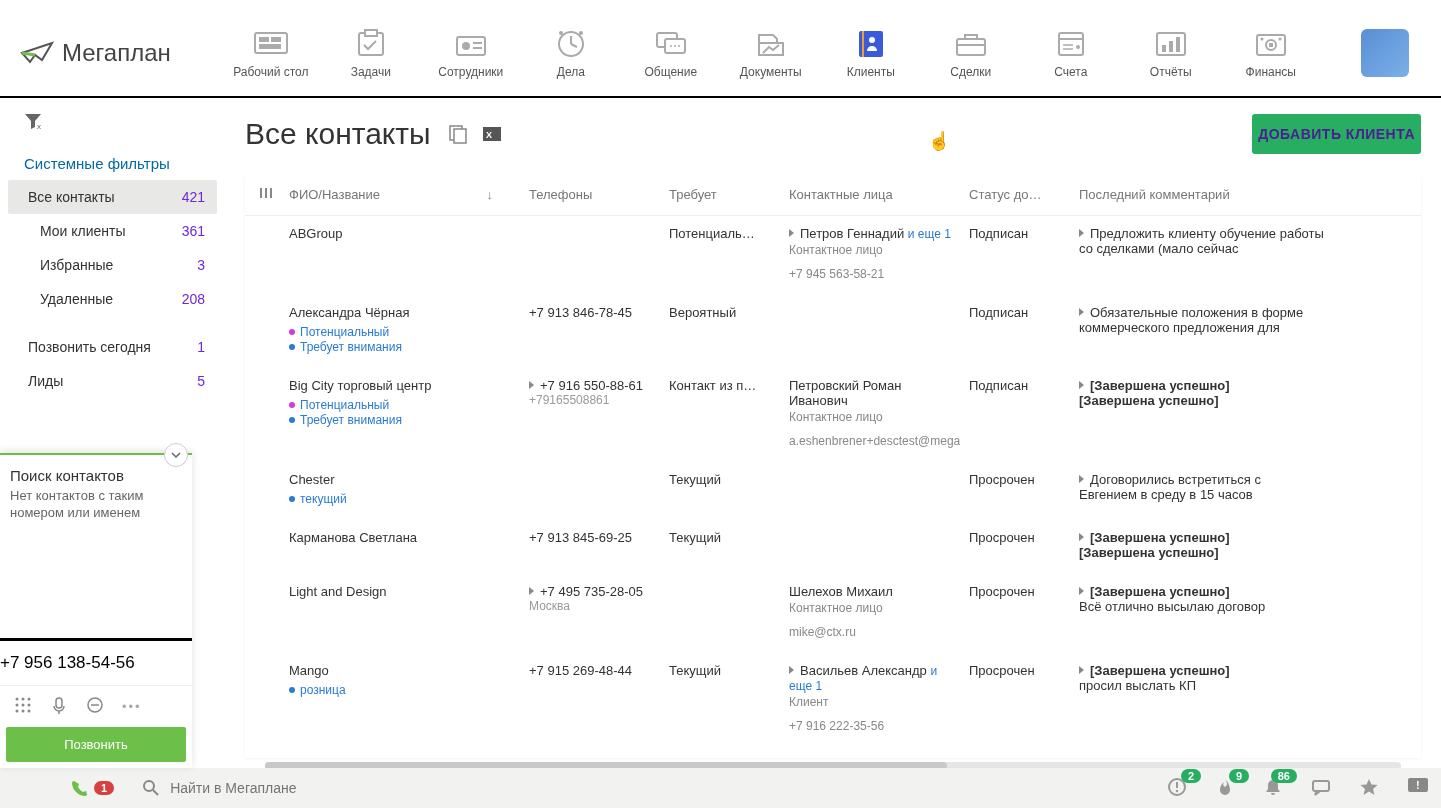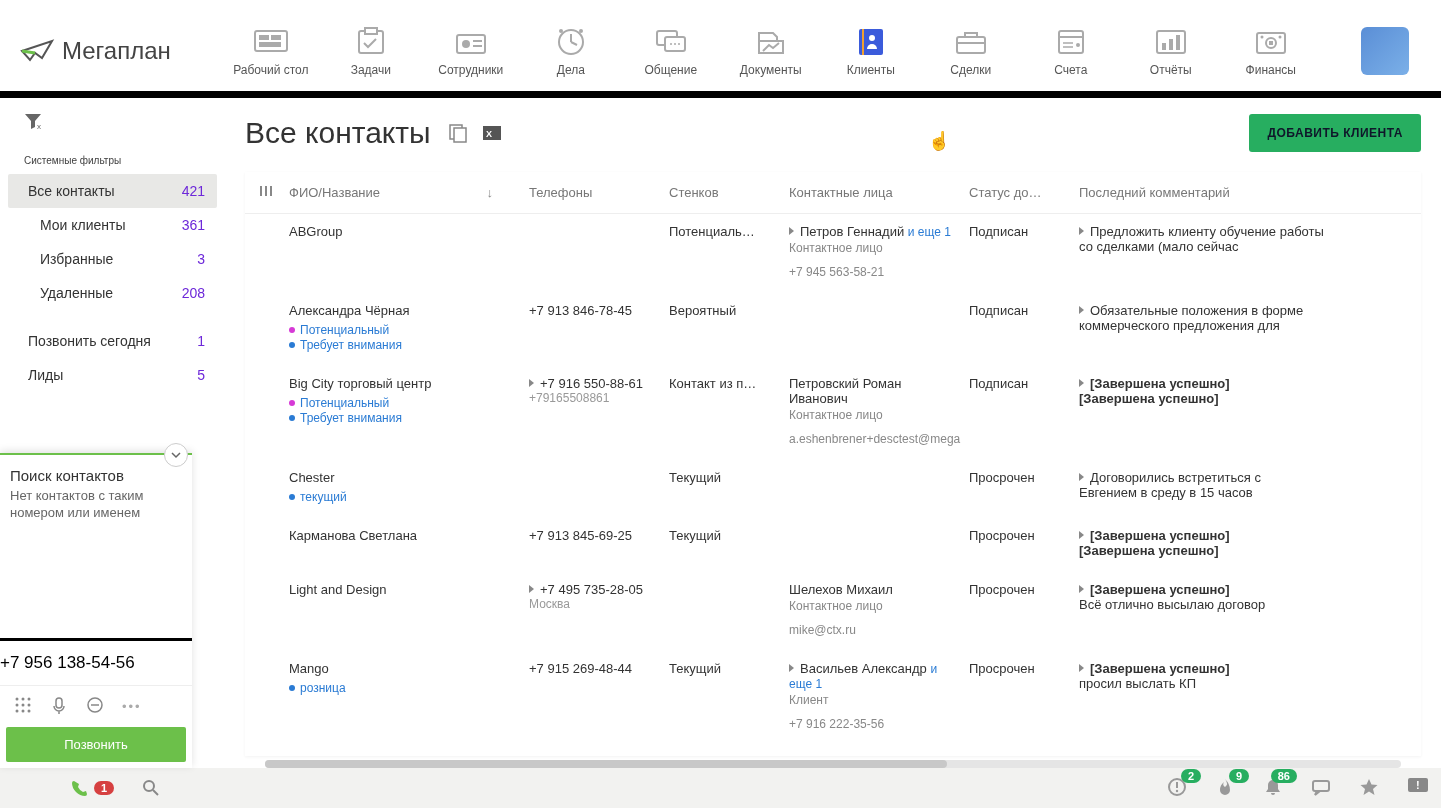"Мегаплан" .header { border-bottom: 7px solid #000000 -> 2px solid #000000 }
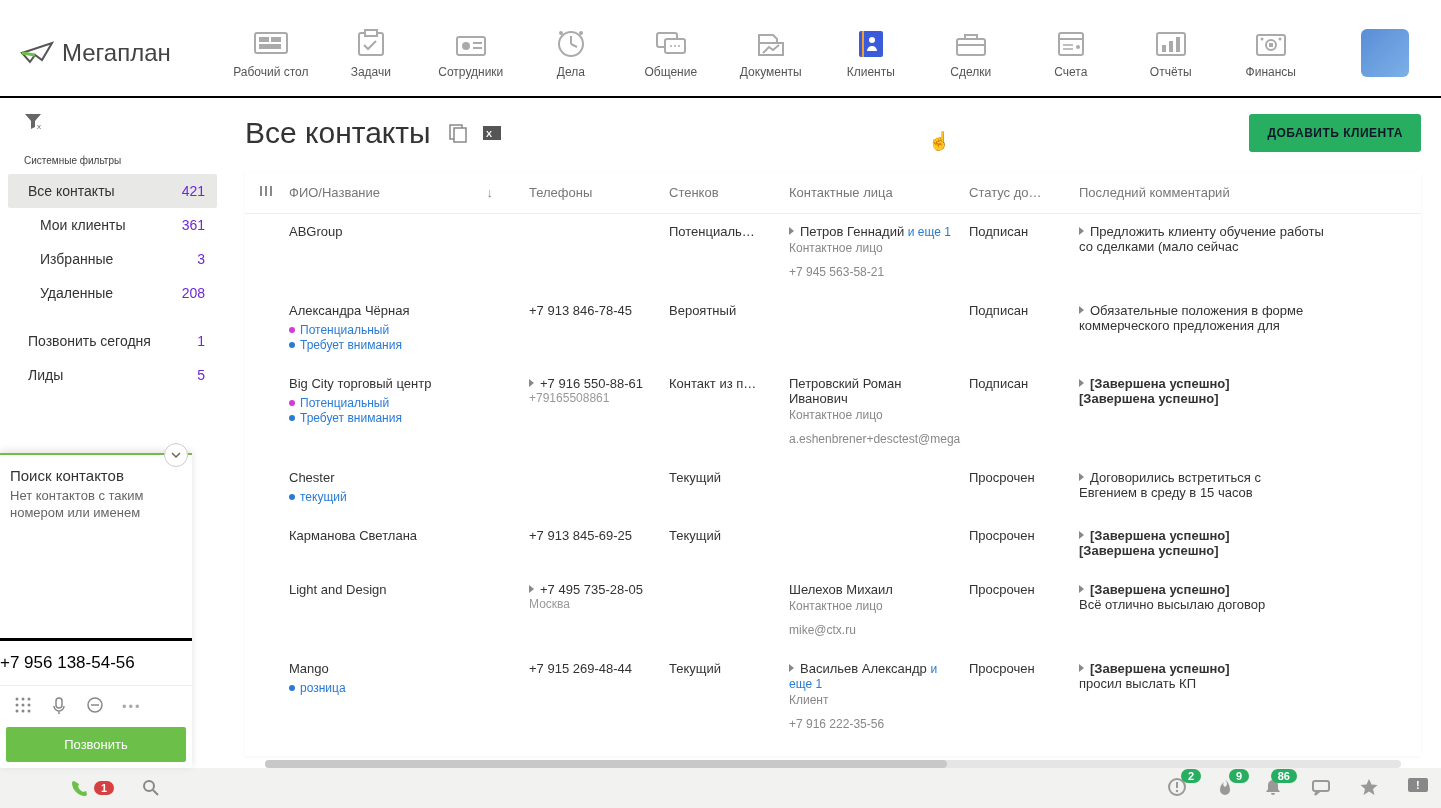"ДОБАВИТЬ КЛИЕНТА" .add-btn { color: #0f172a -> #4c1d95; font-size: 12px -> 14px; padding: 12px 18px -> 12px 6px }
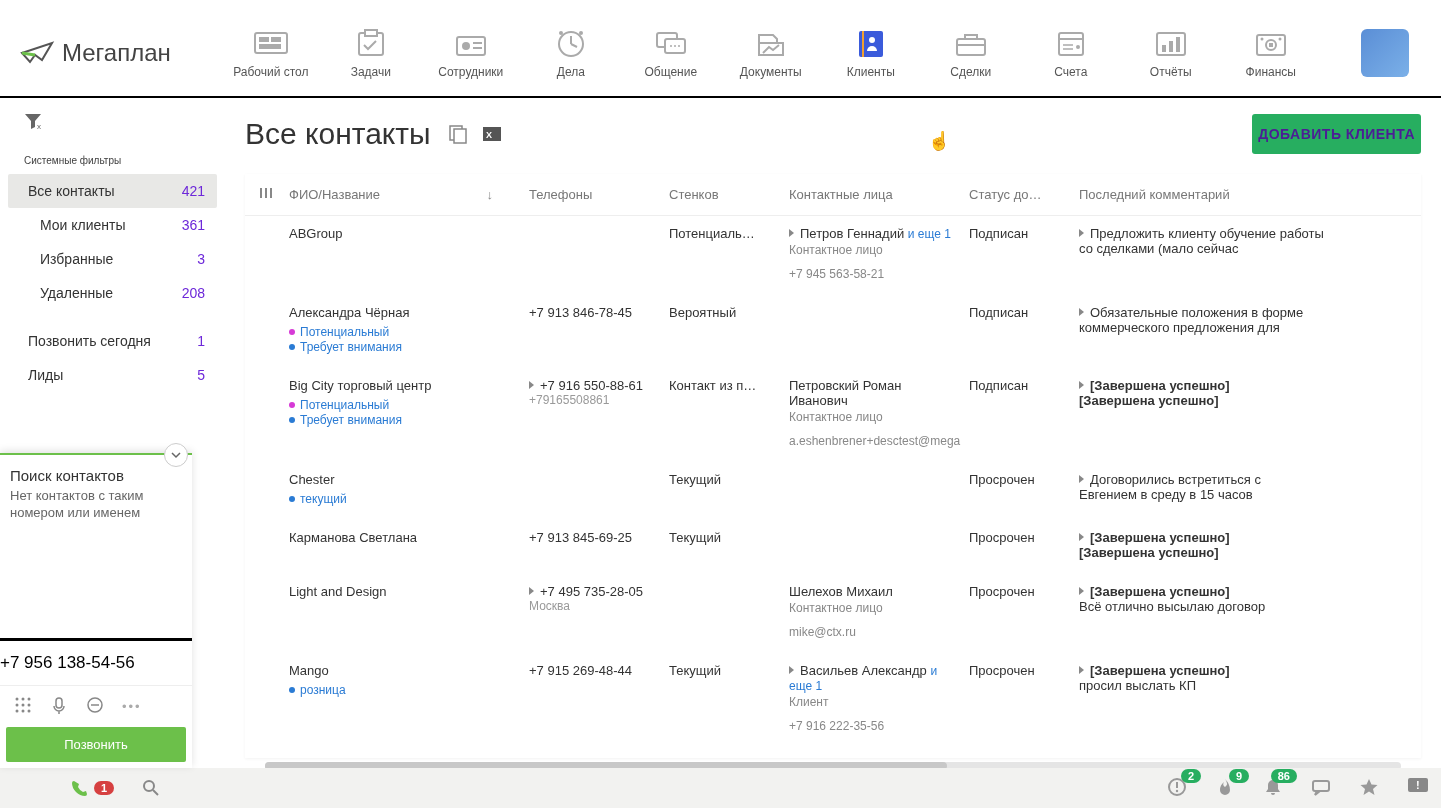"Системные фильтры" .sidebar-heading { color: #404040 -> #0369a1; font-size: 10px -> 15px }
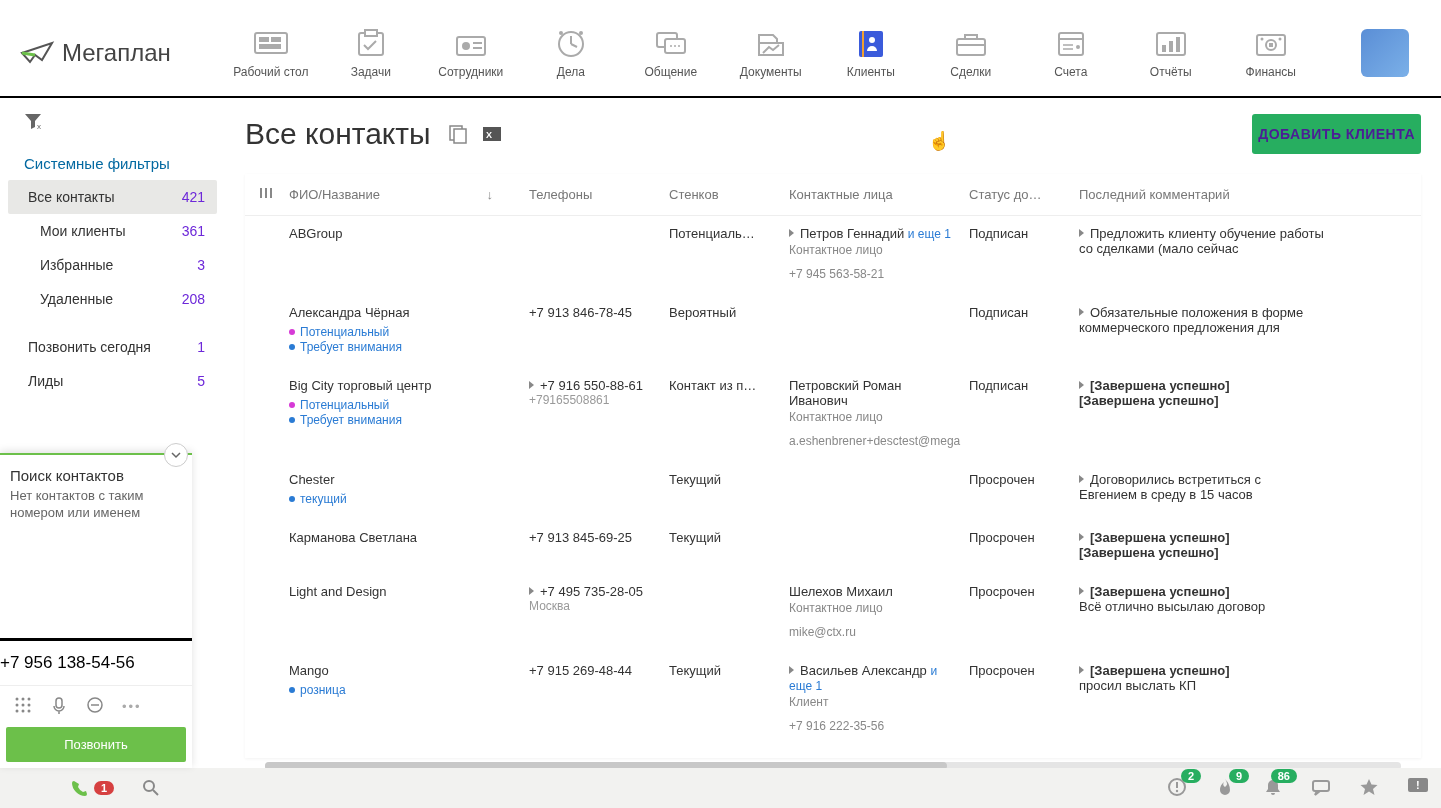"Стенков" th { text: Стенков -> Требует }
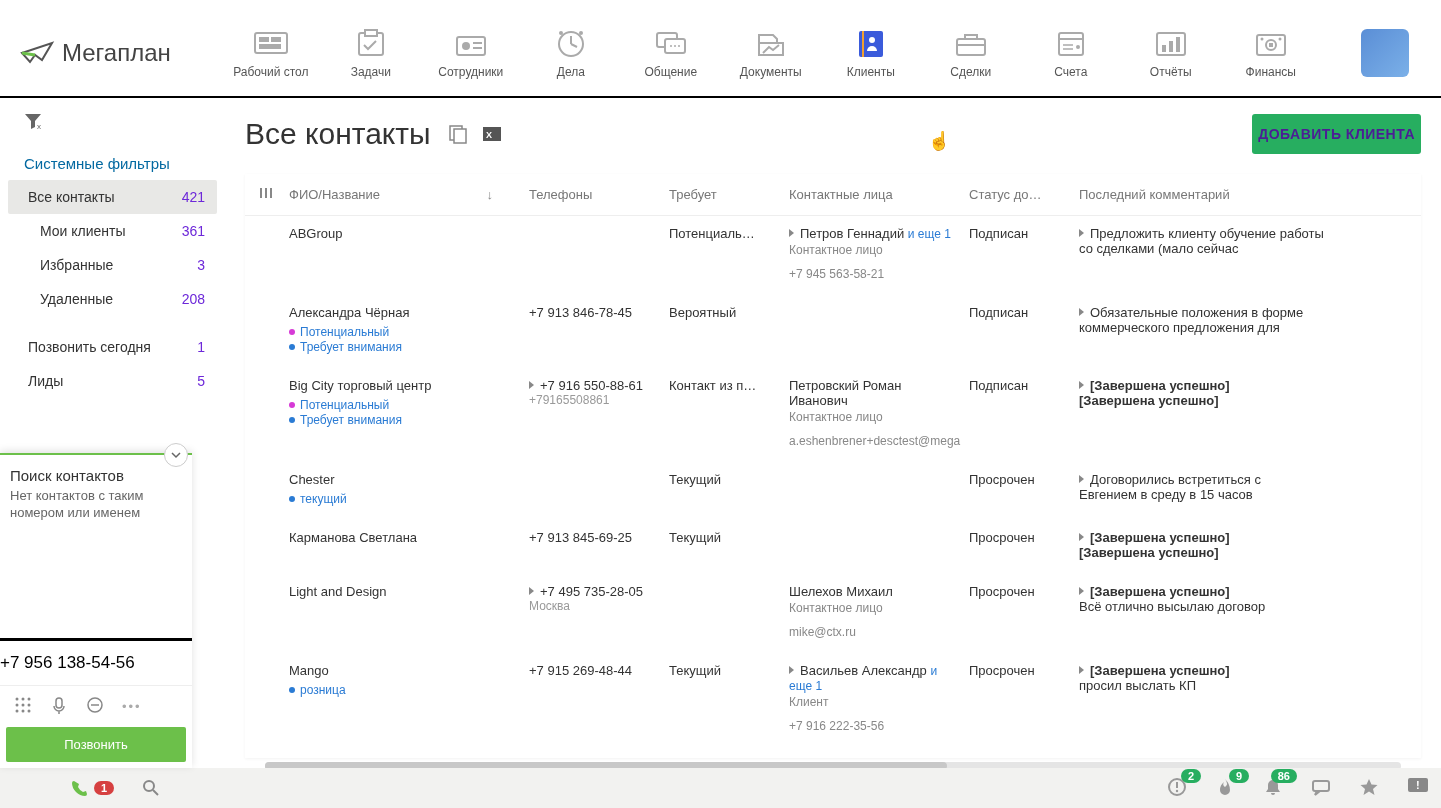"Найти в Мегаплане" input.search-input { html: none -> <input> }
